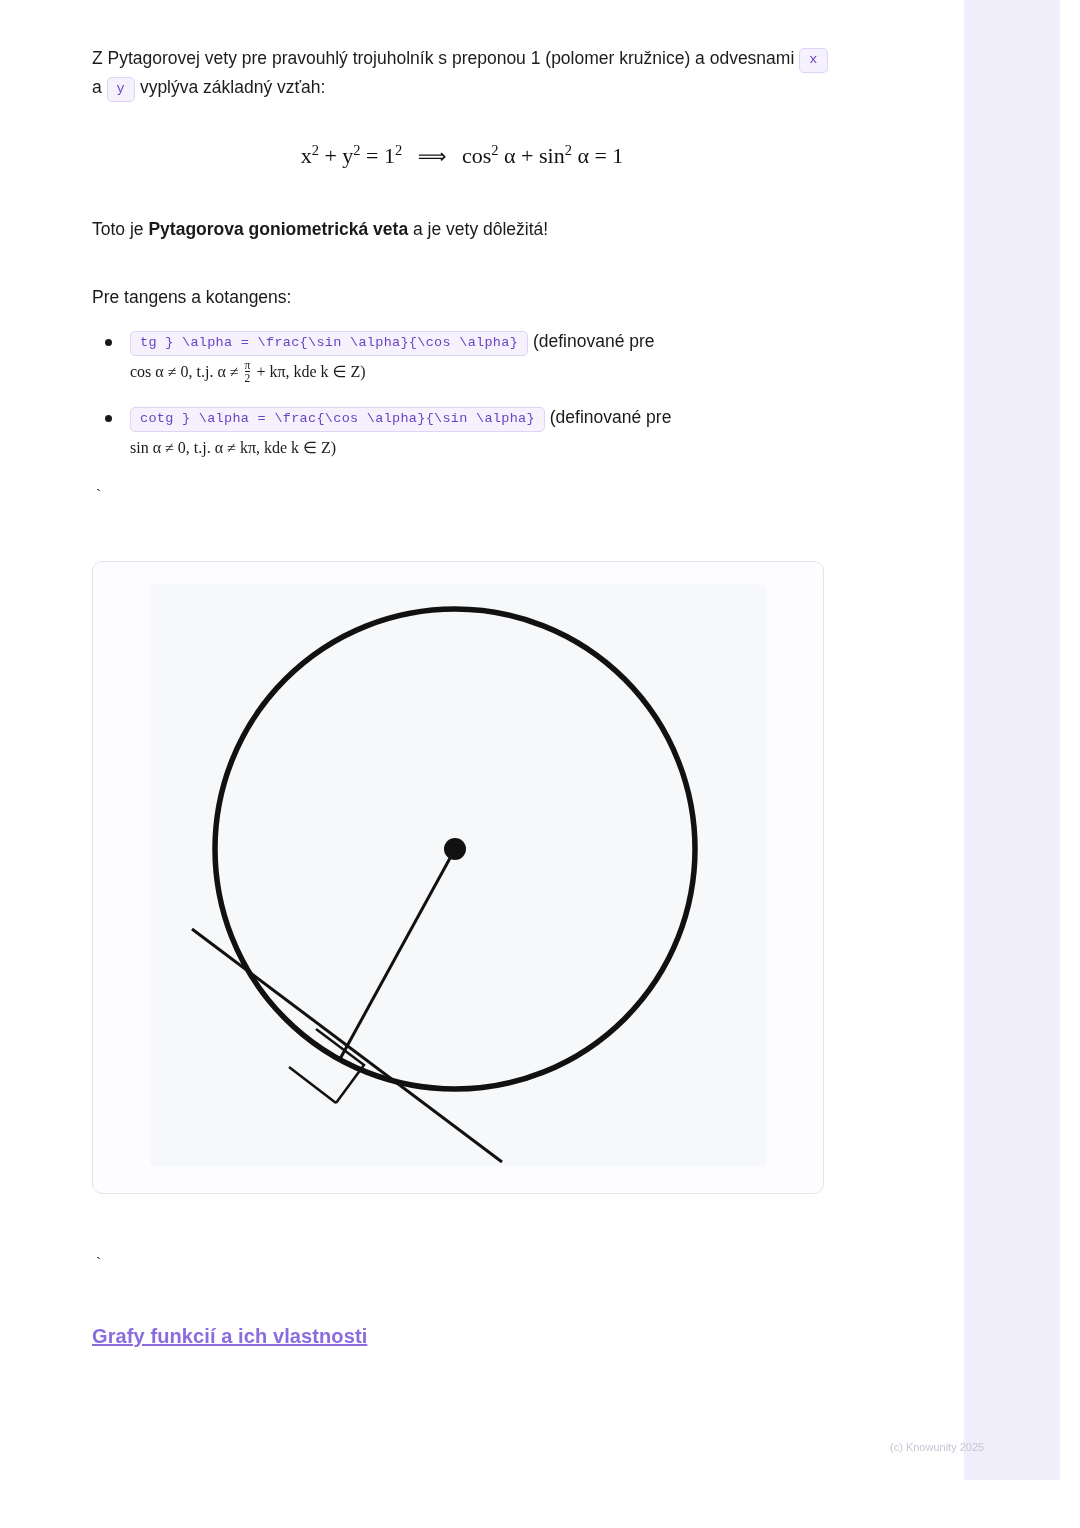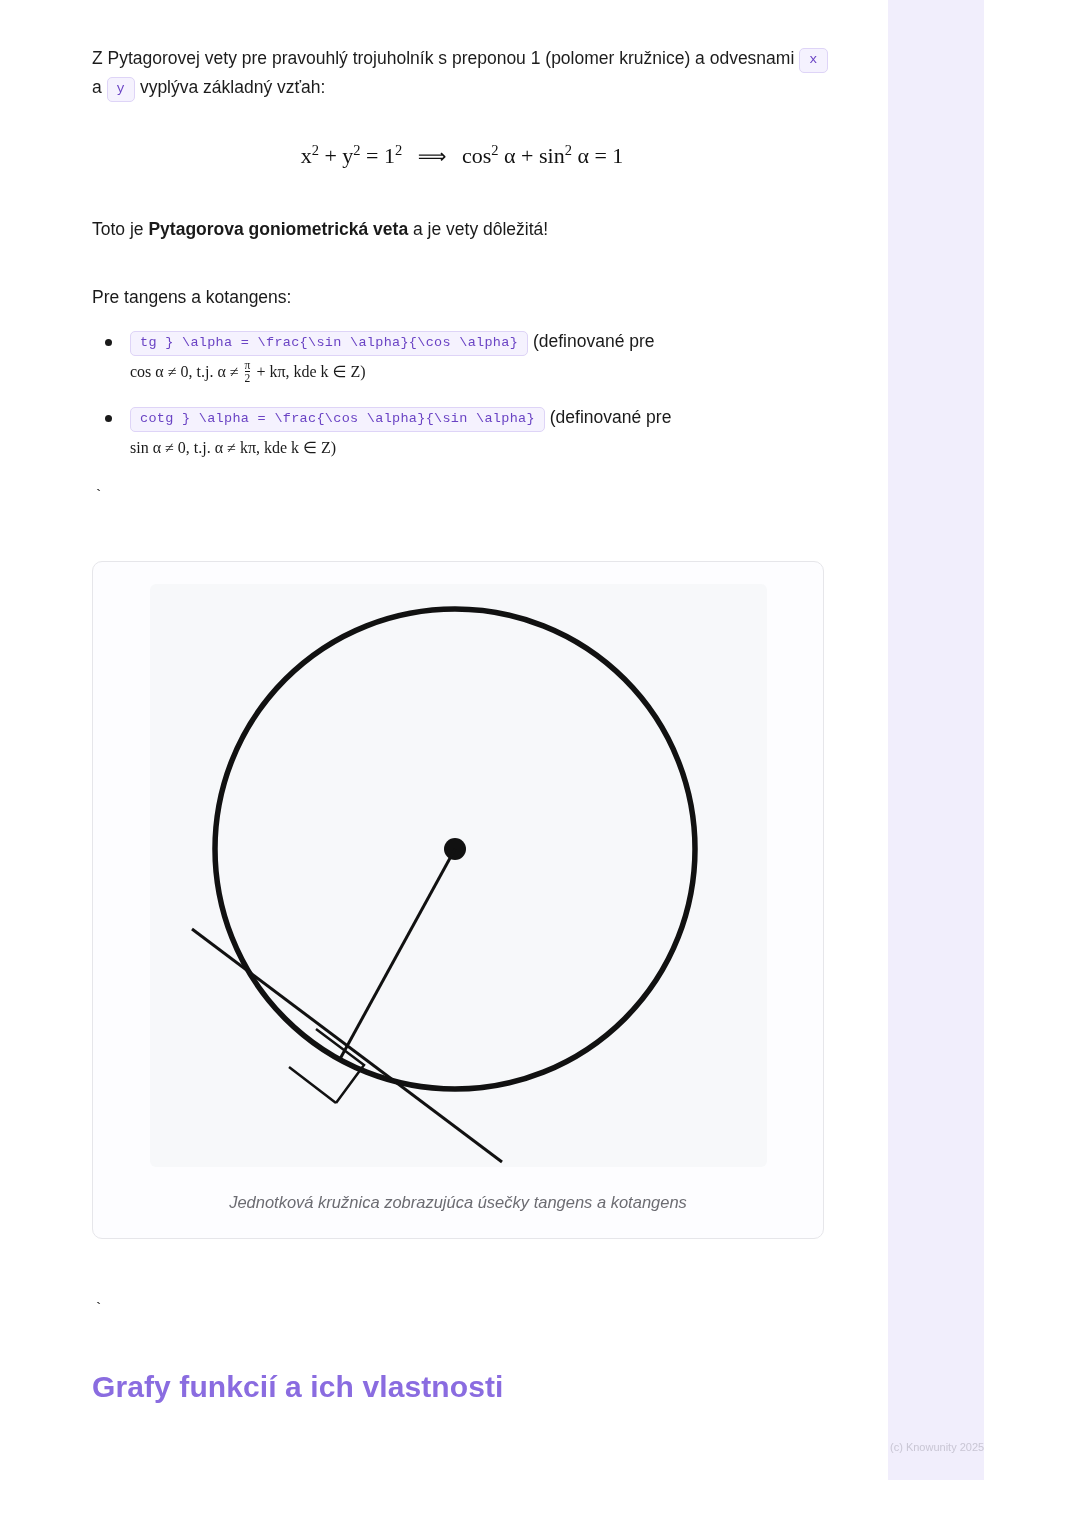"Z Pytagorovej vety pre pravouhlý" .page { width: 984px -> 1060px }
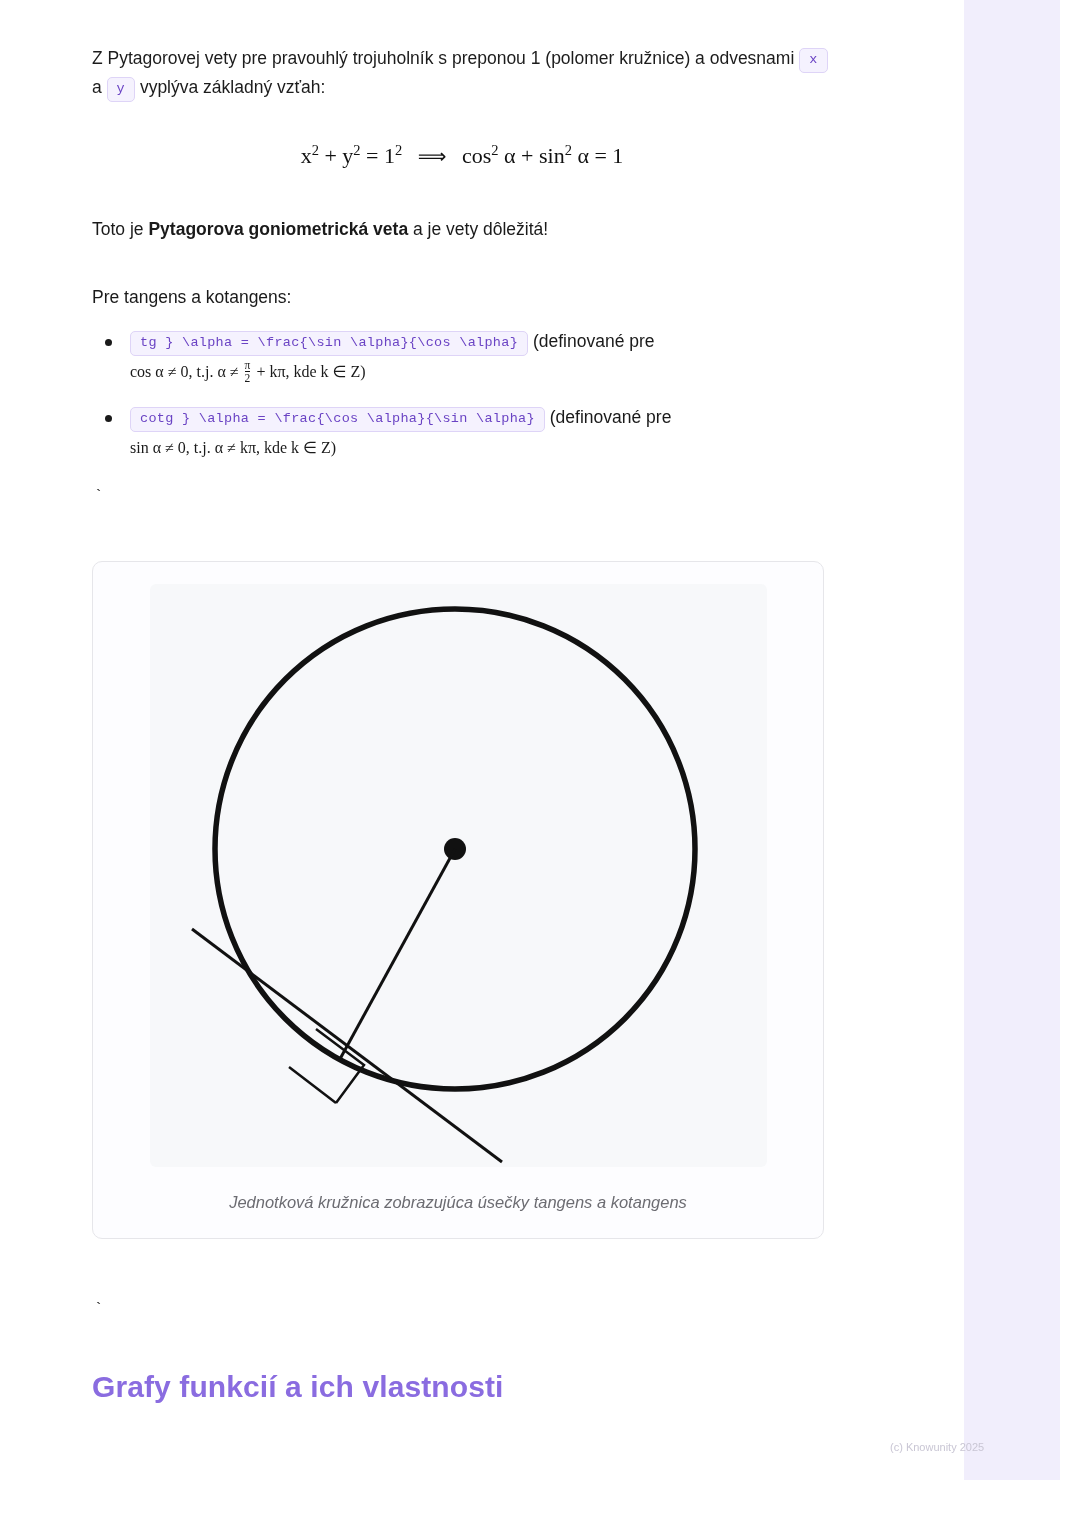"Jednotková kružnica zobrazujúca úsečky" div.figure-caption { html: <div>Jednotková kružnica zobrazujúca úsečky tangens a kotangens</div> -> none }
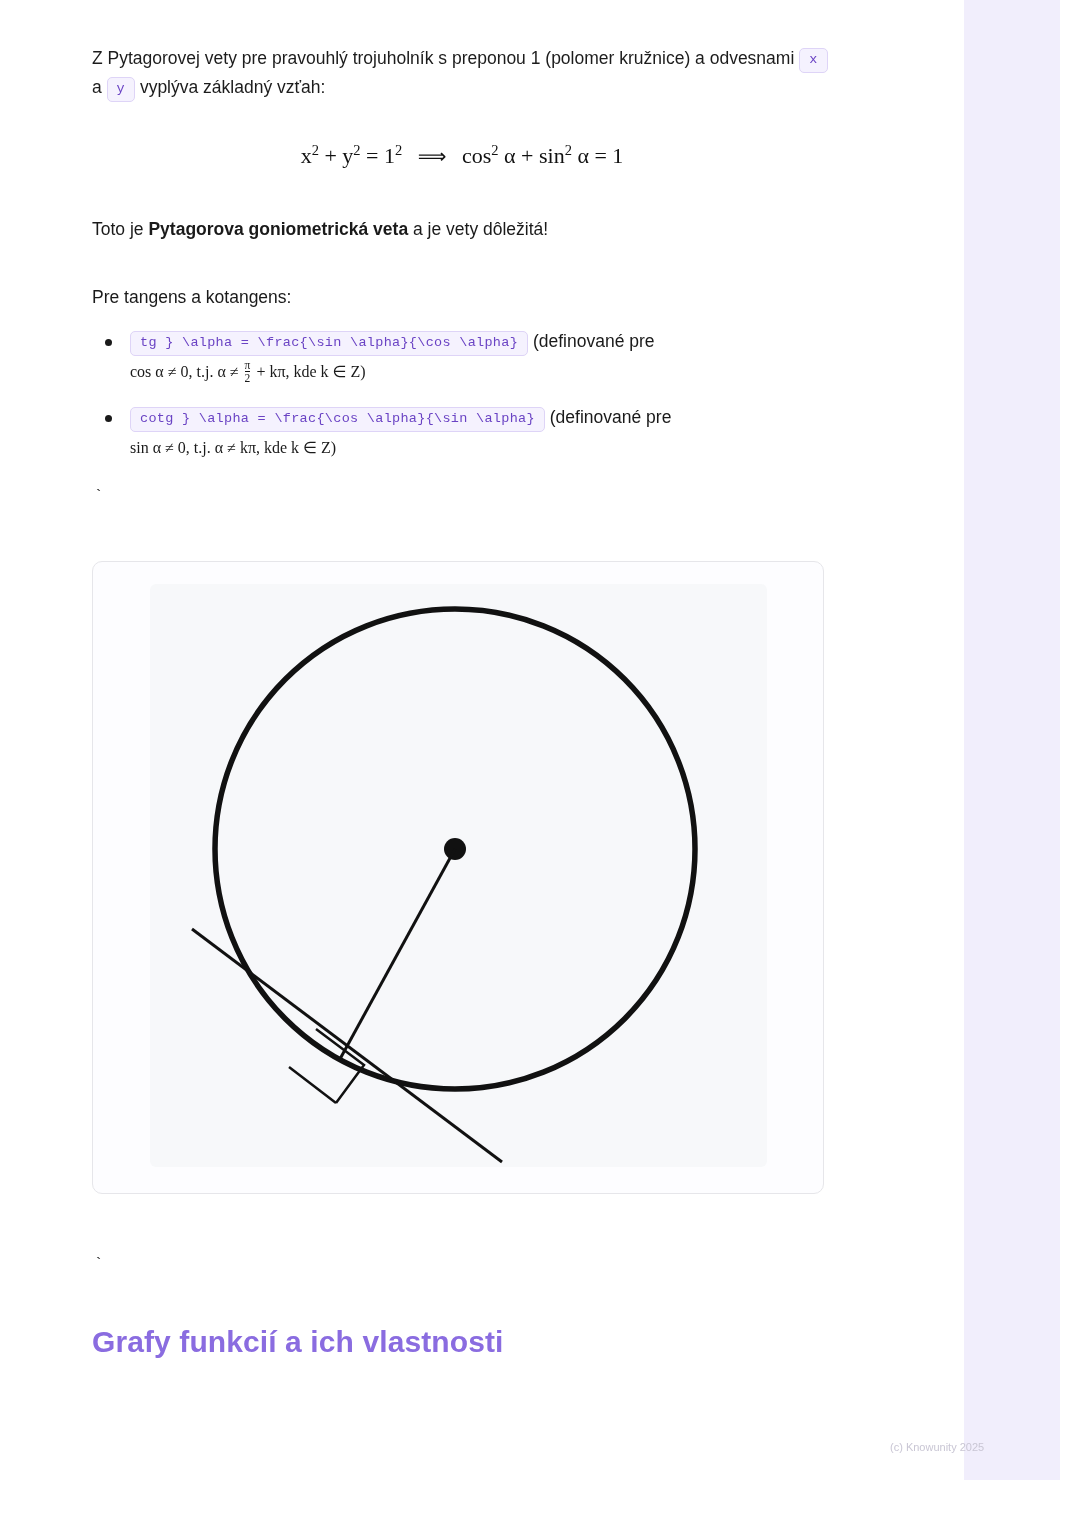"Grafy funkcií a ich vlastnosti" h2.section-title { font-size: 30px -> 20px; text-decoration: none -> underline }
